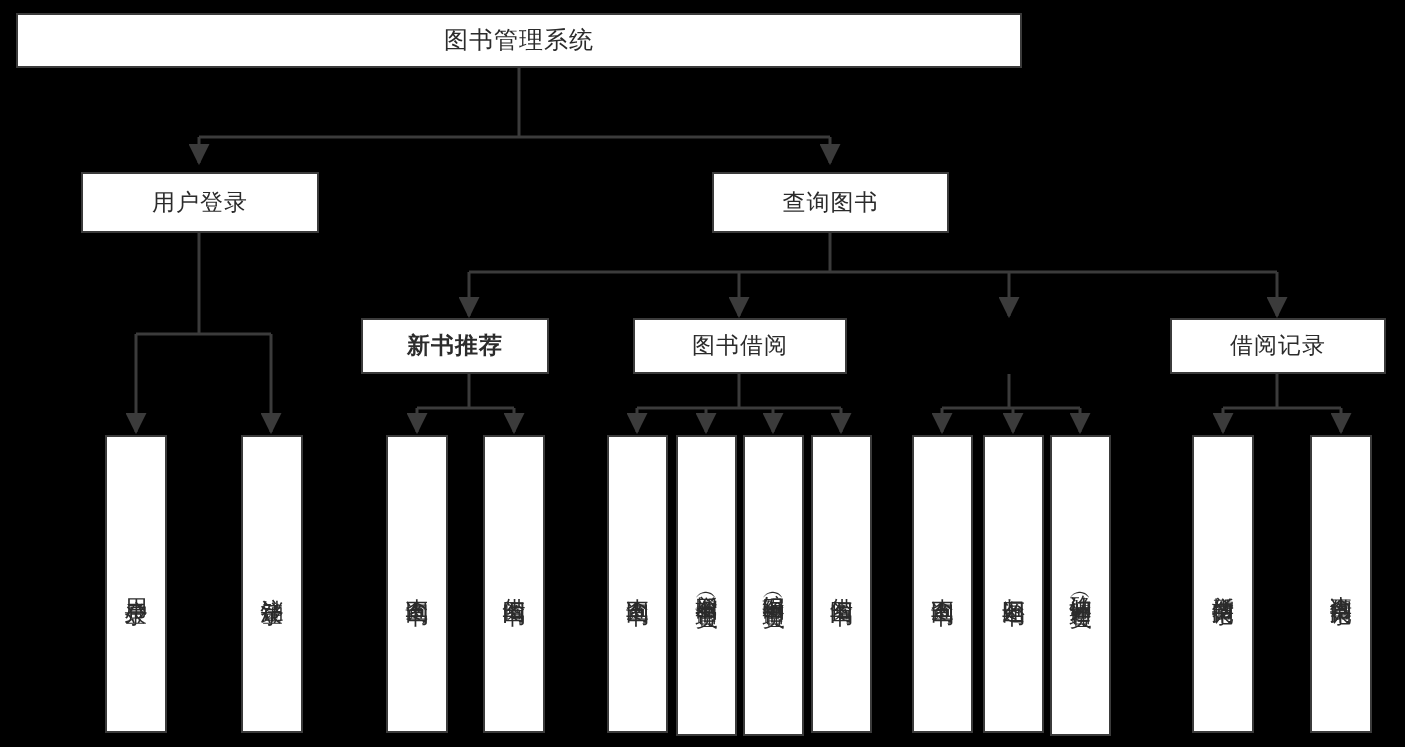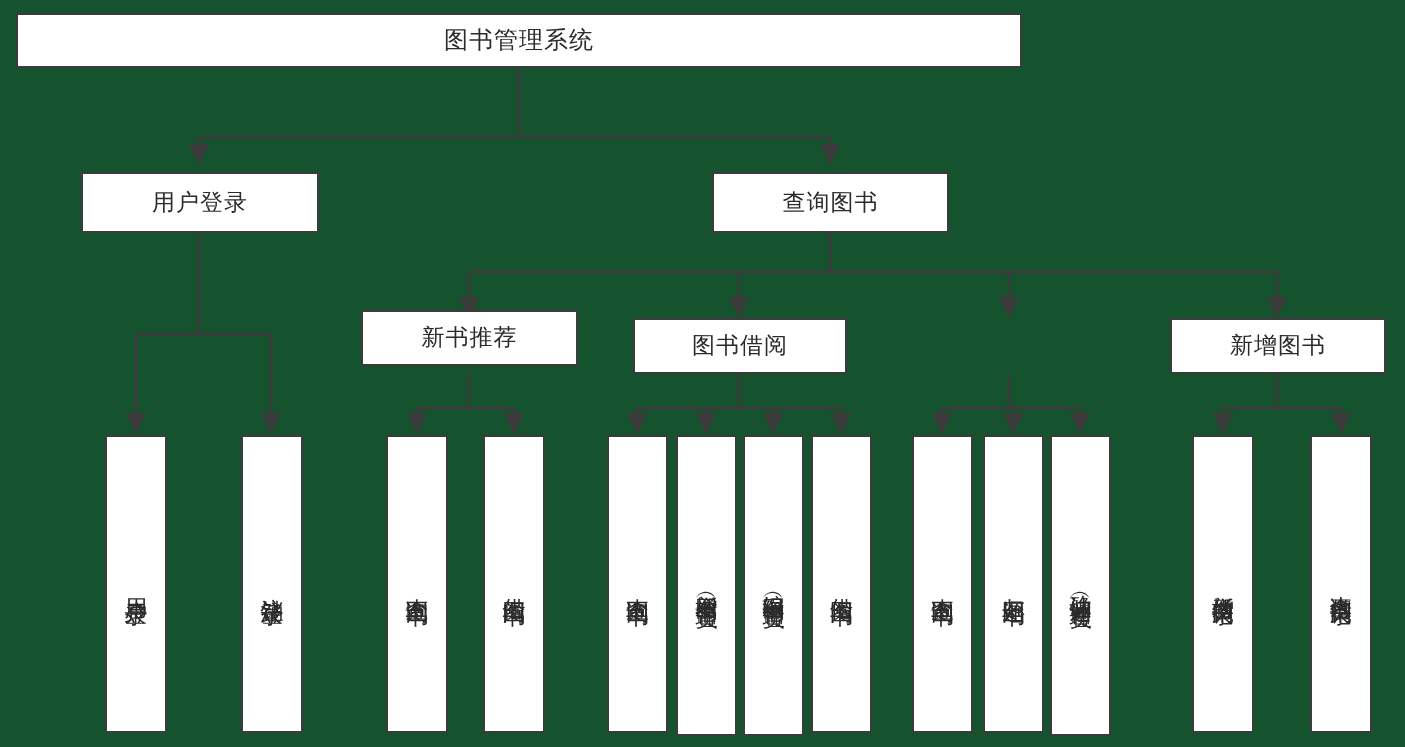"图书管理系统" #canvas { background: #14532d -> #000000 }
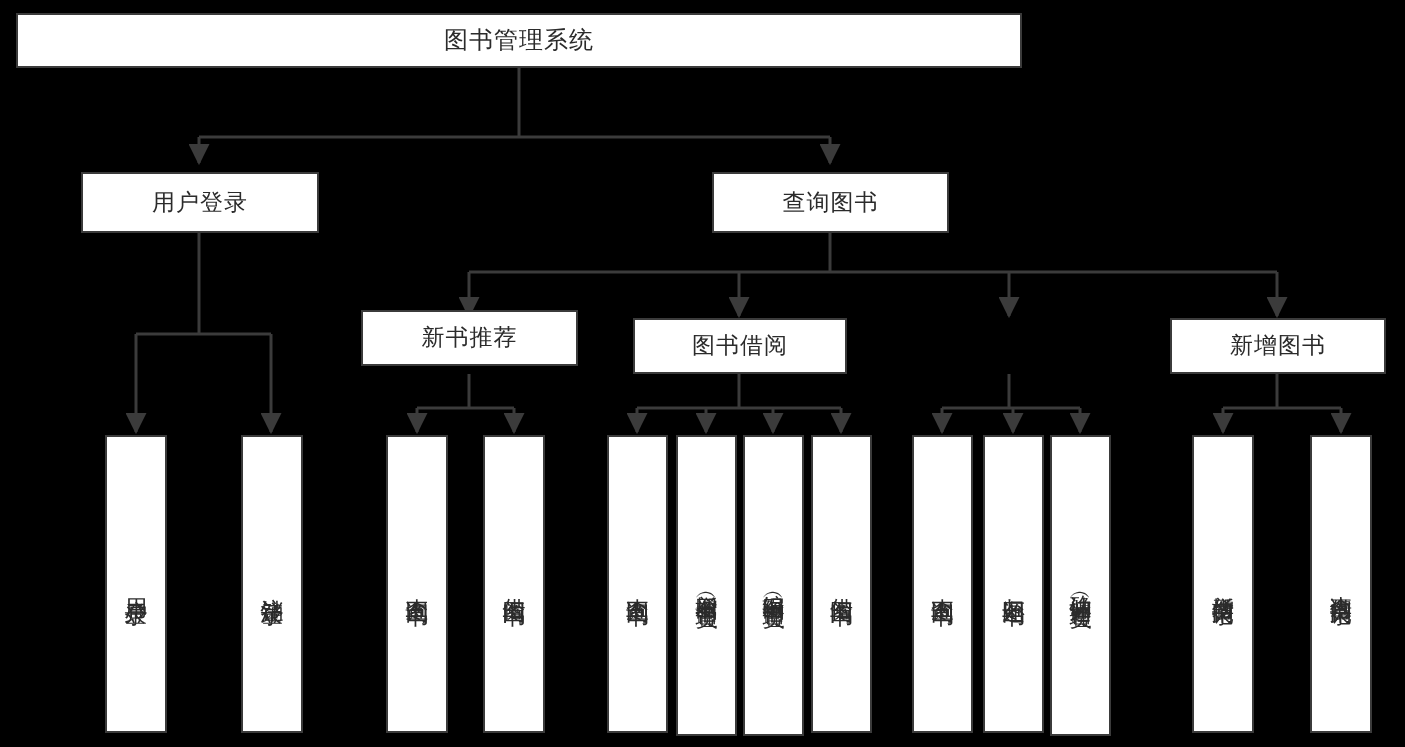"新书推荐" div.node { font-weight: none -> bold; top: 310px -> 318px; width: 217px -> 188px }
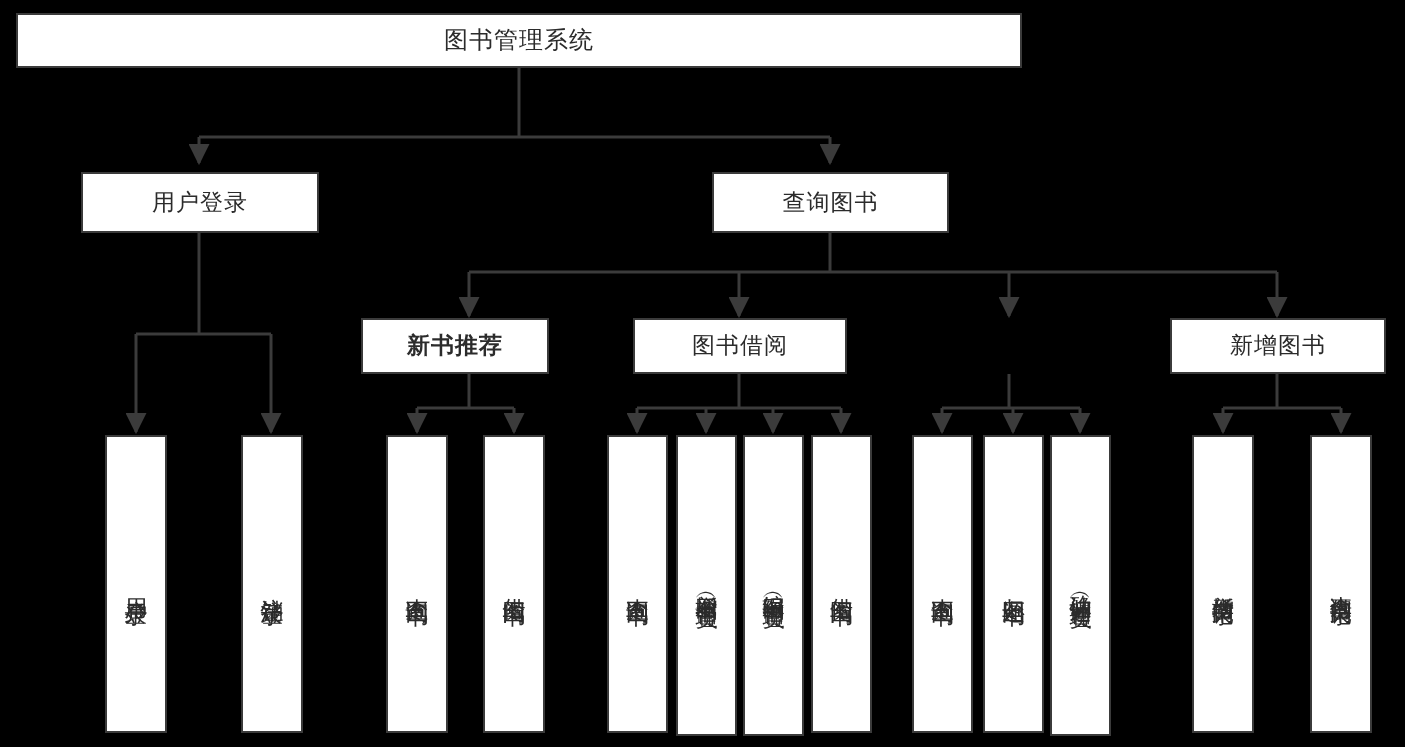"新增图书" span { text: 新增图书 -> 借阅记录 }
